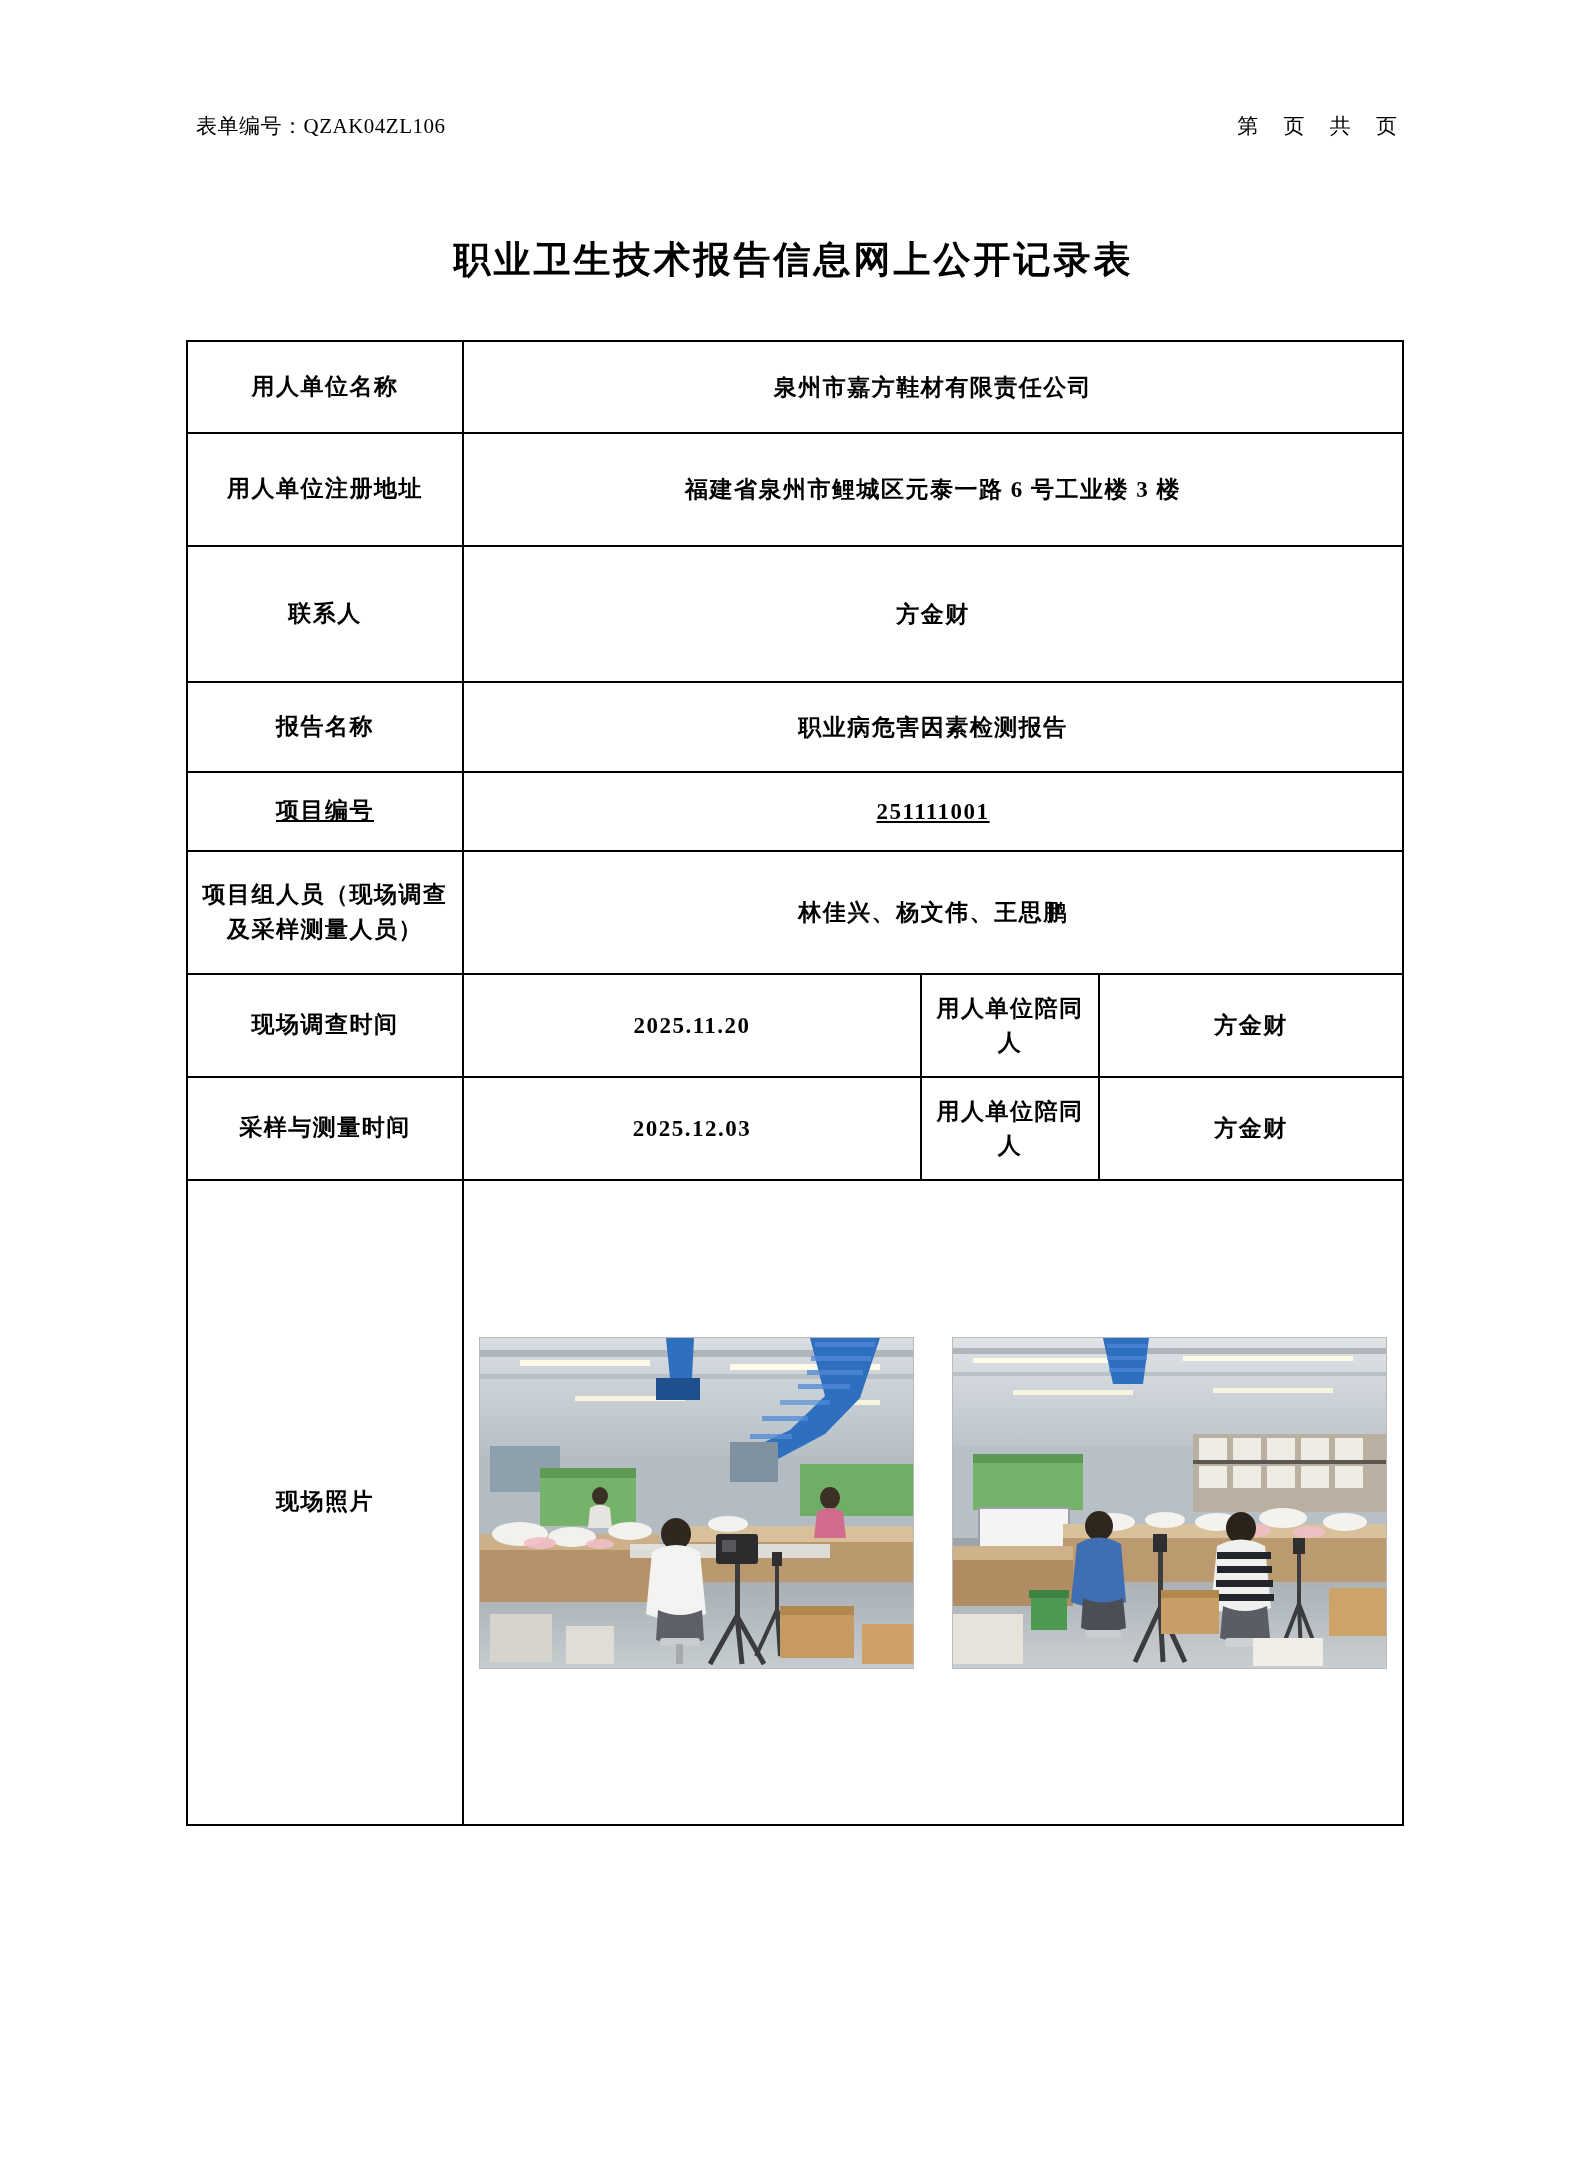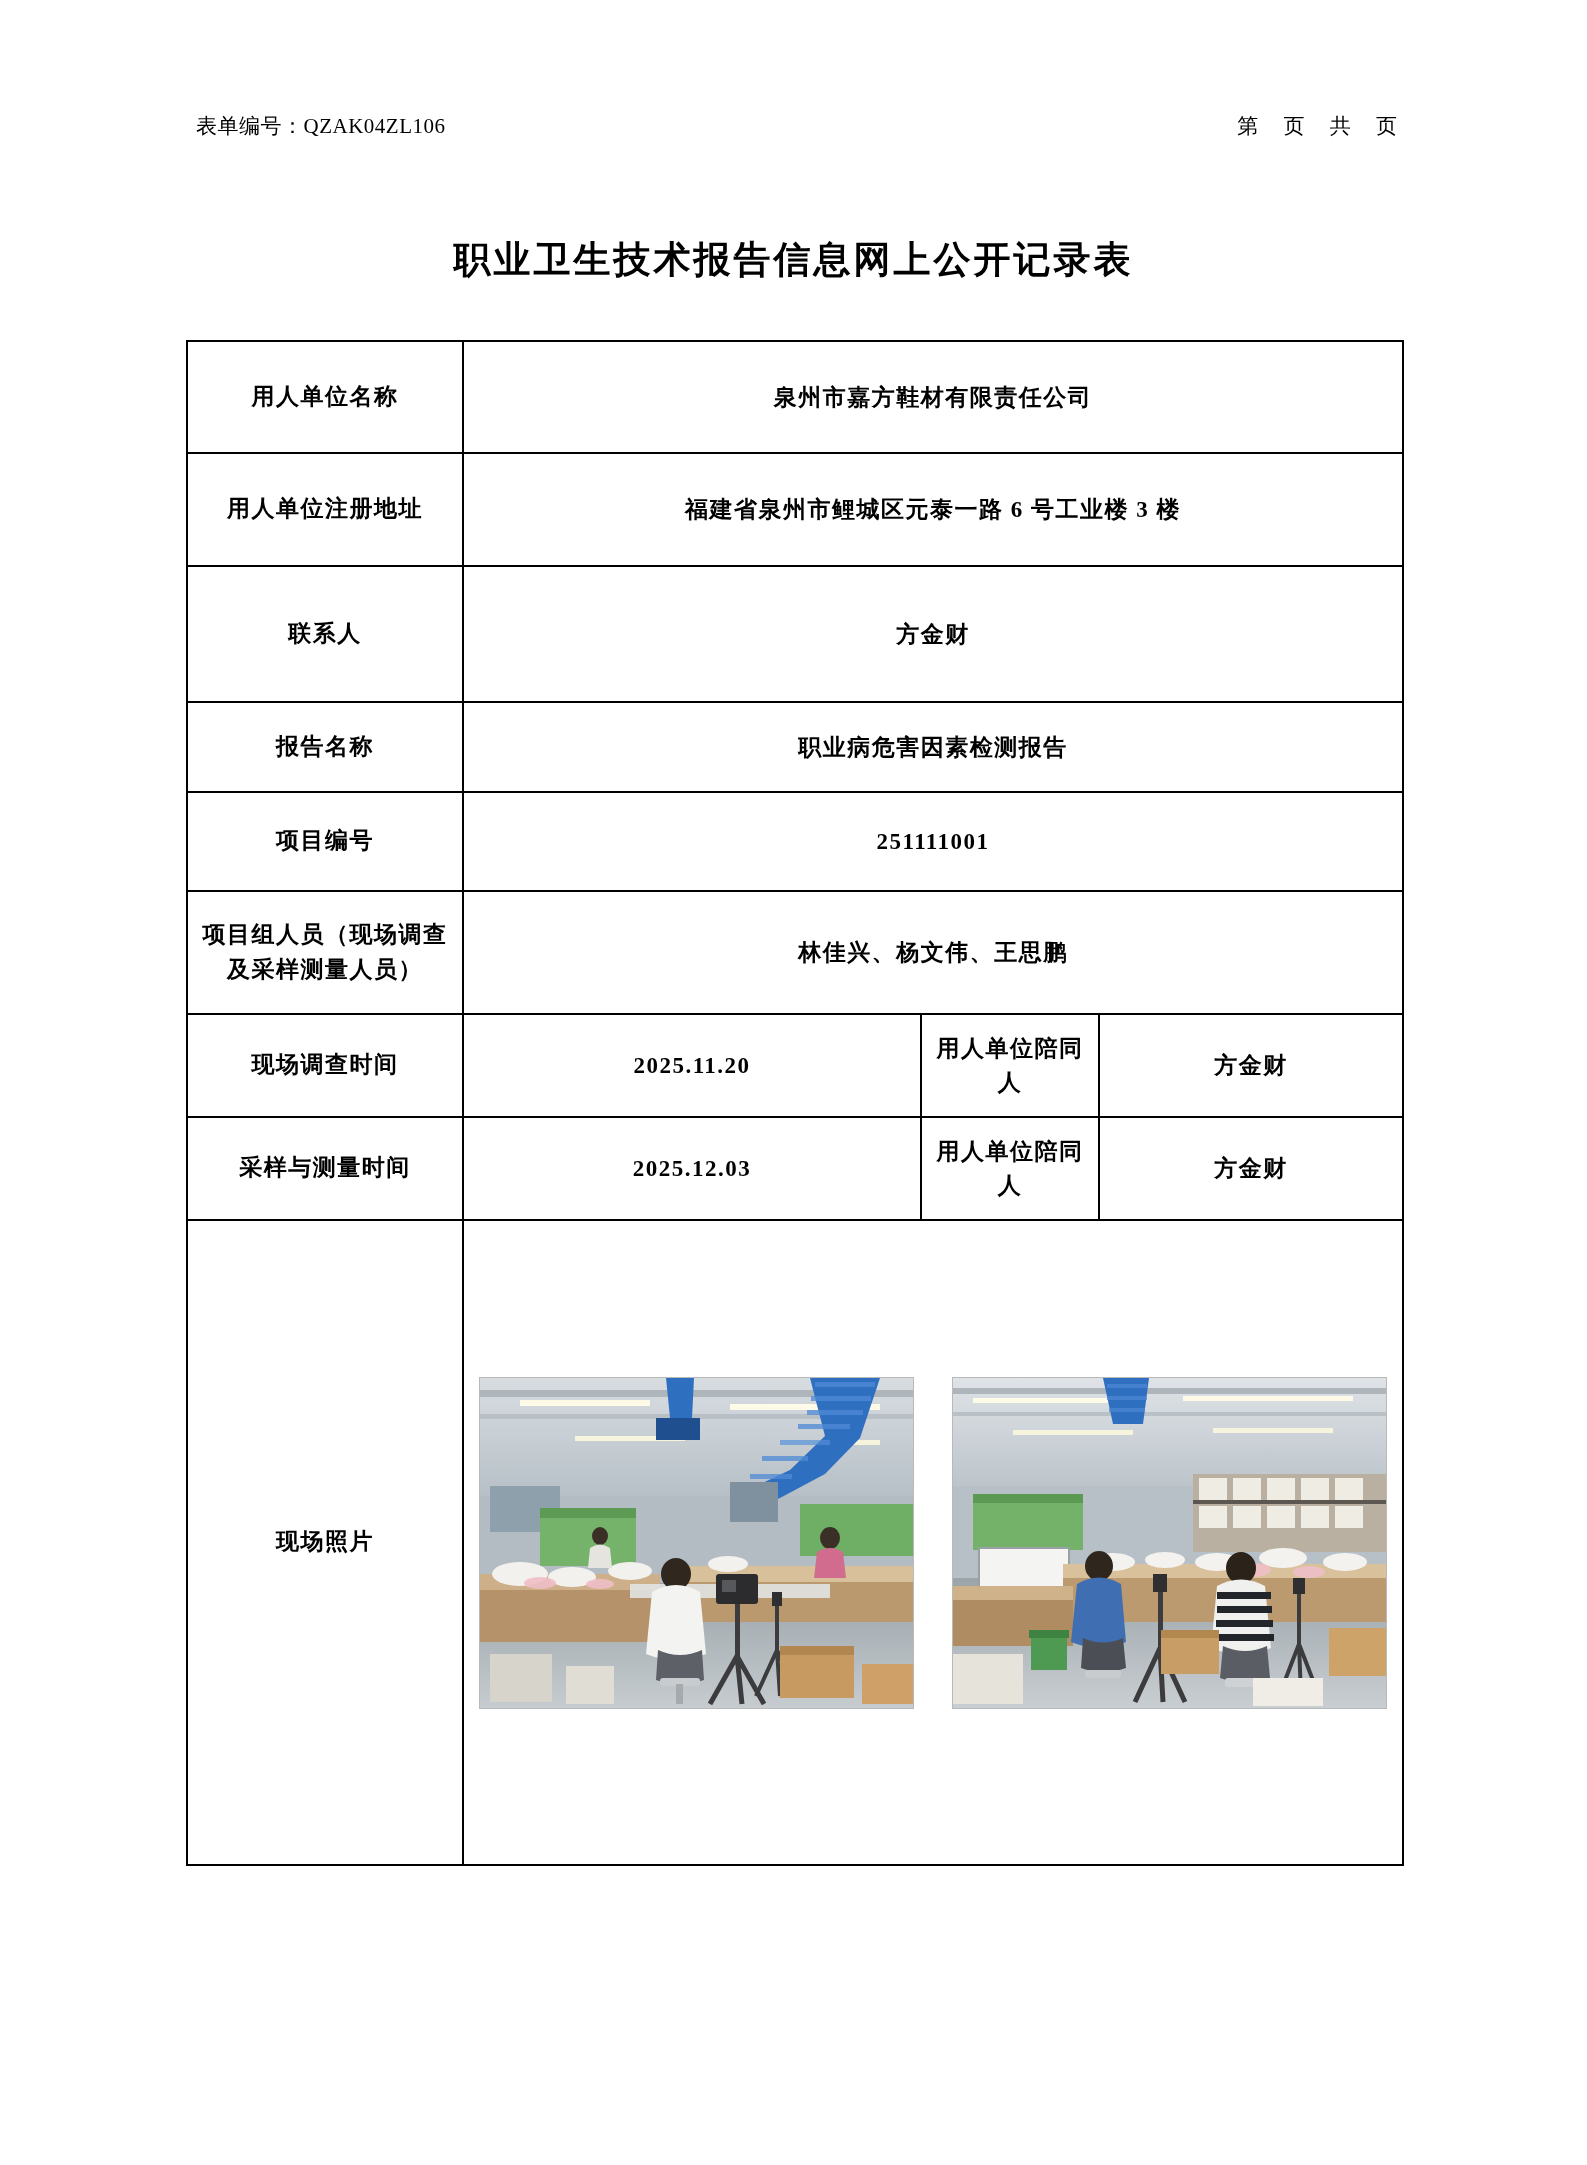"用人单位名称" .r1 { height: 112px -> 92px }
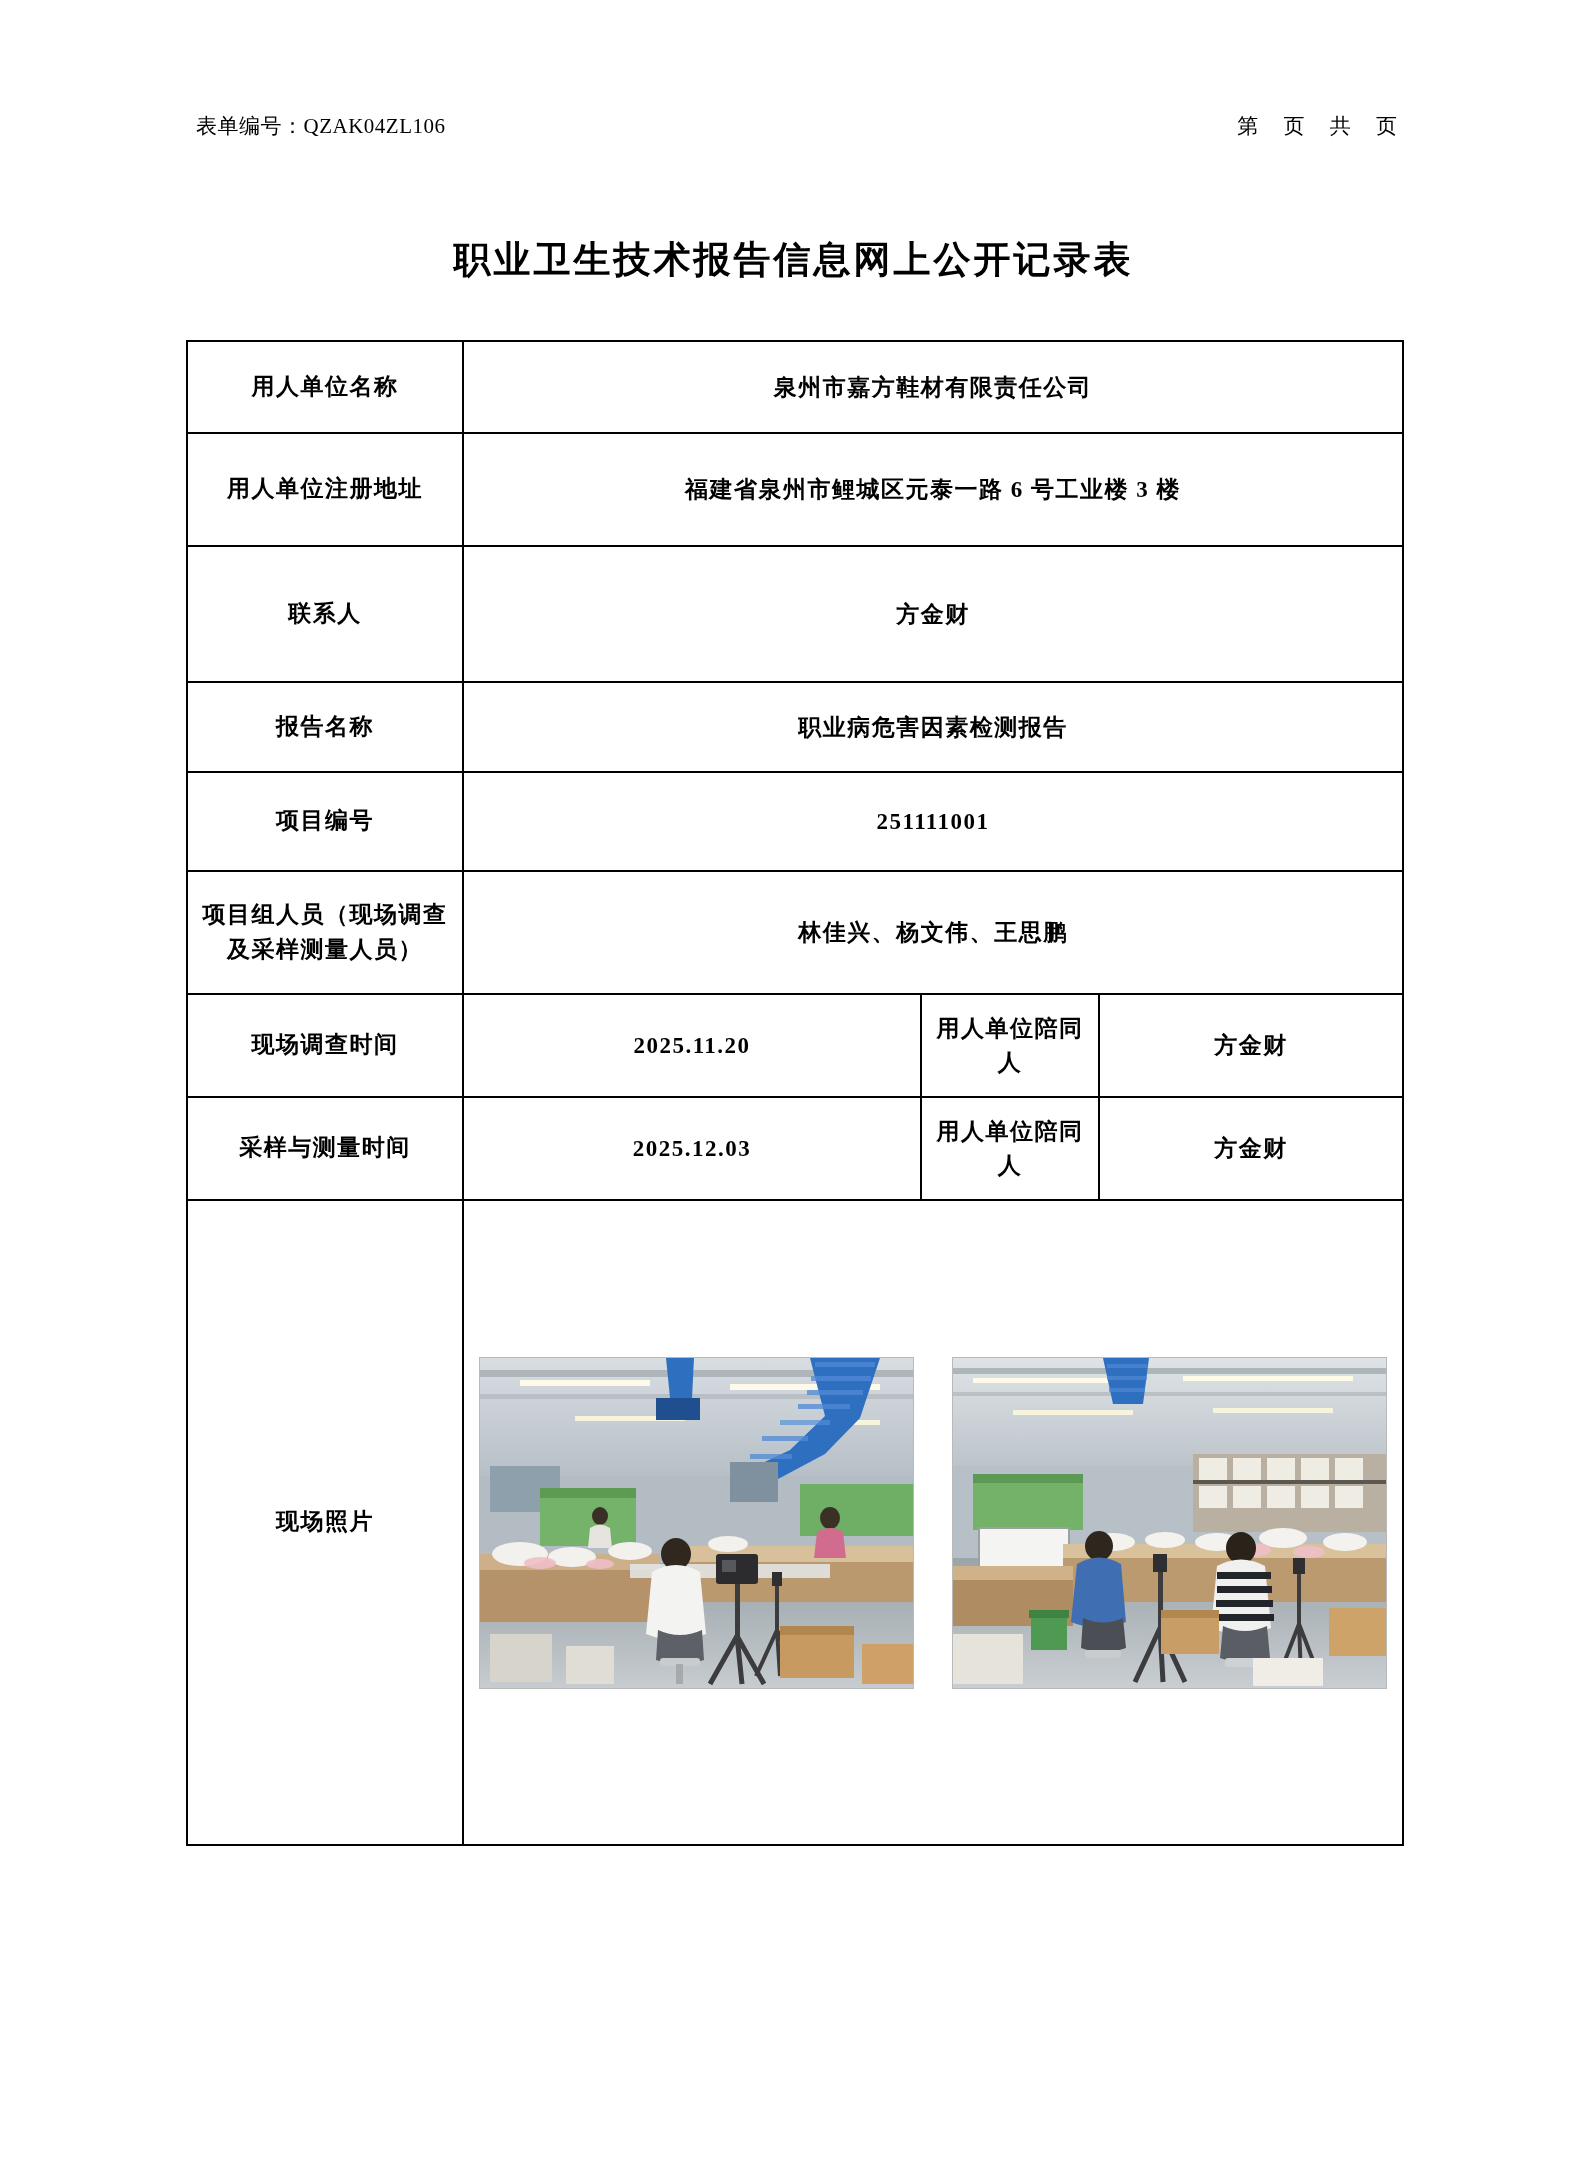"项目编号" .r5 { height: 99px -> 79px; text-decoration: none -> underline }
